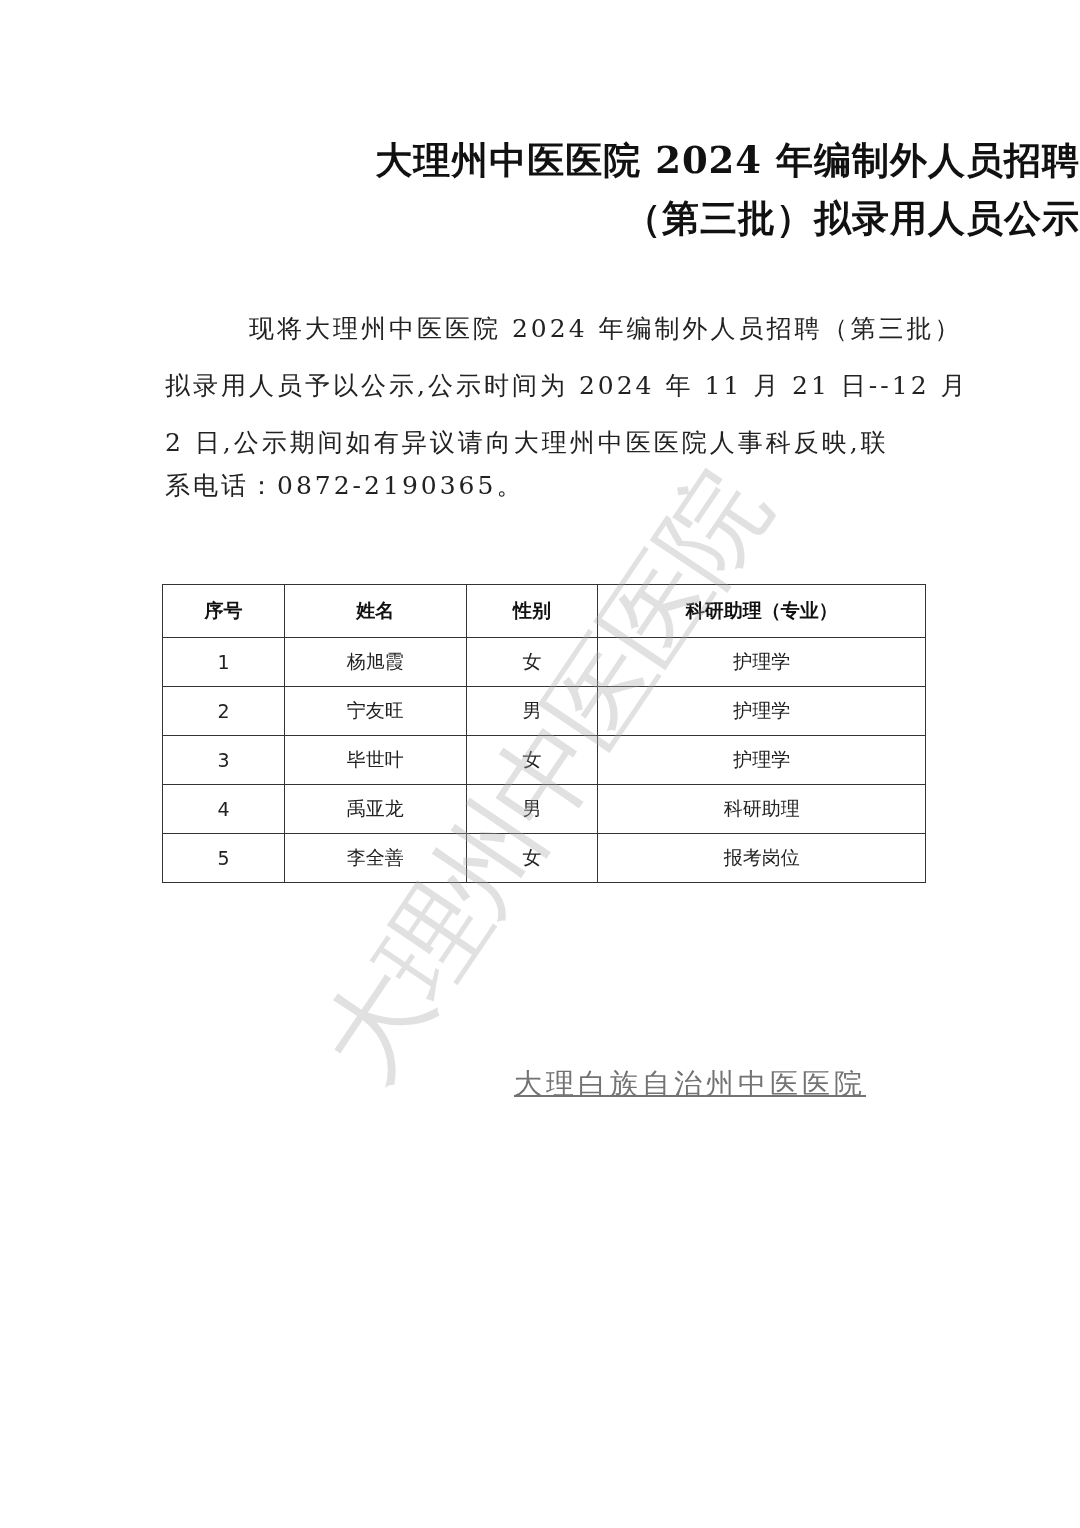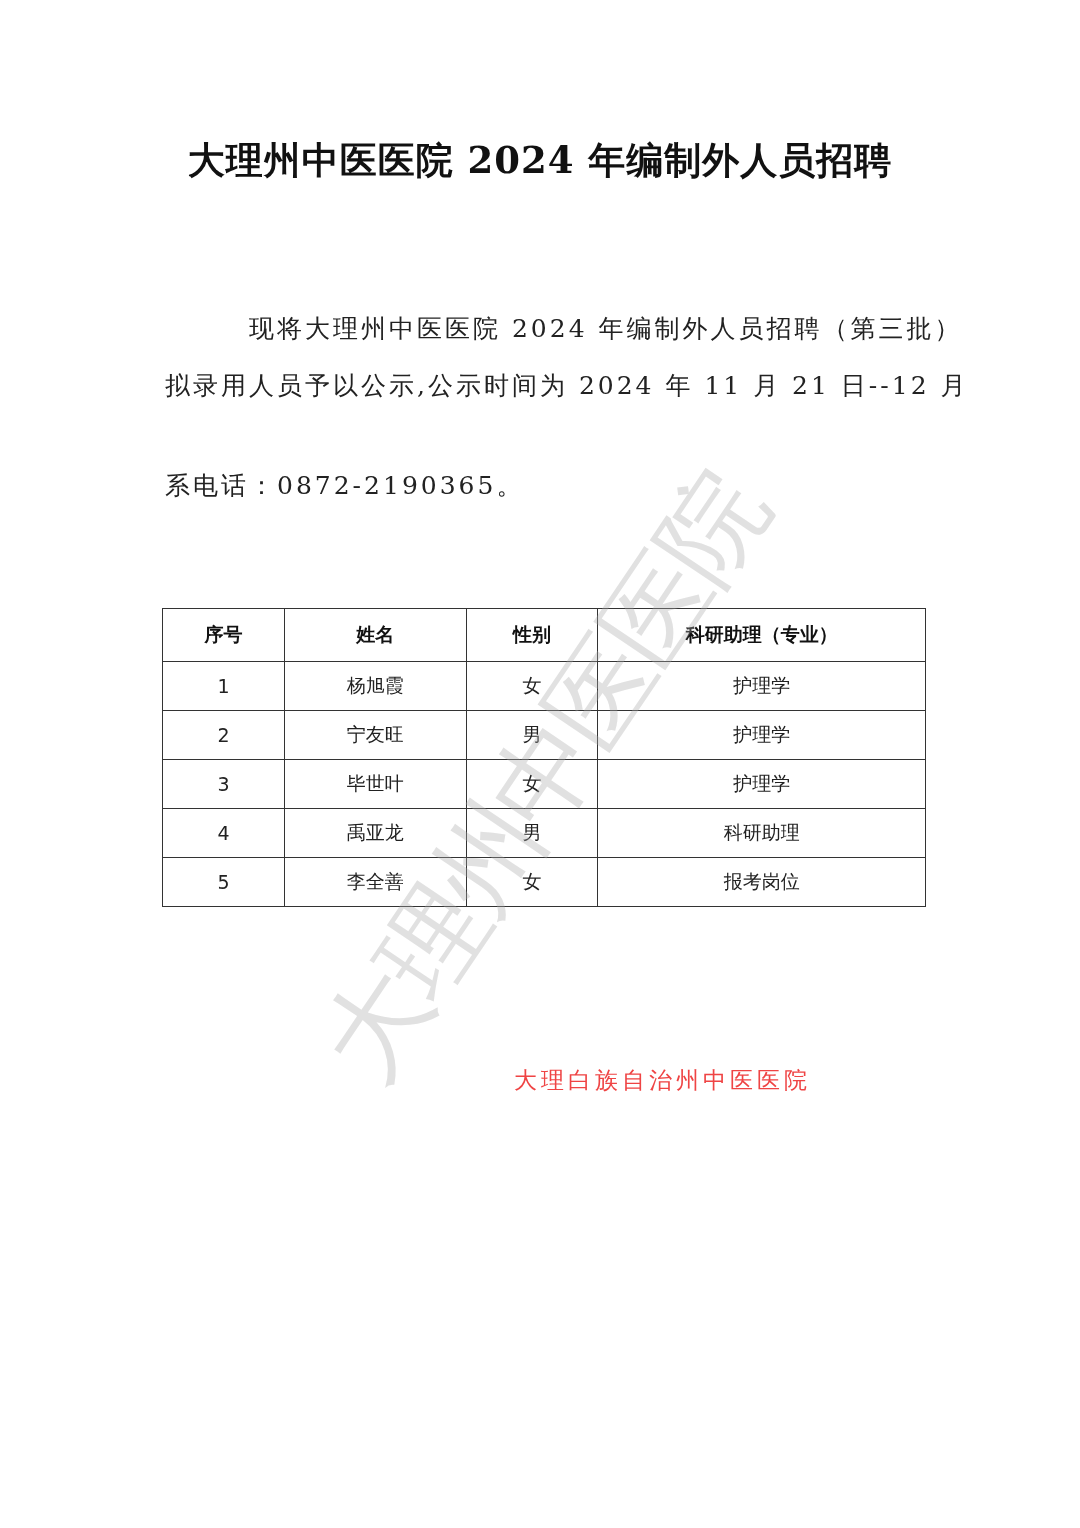"大理州中医医院 2024 年编制外人员招聘" .title { text-align: center -> right }
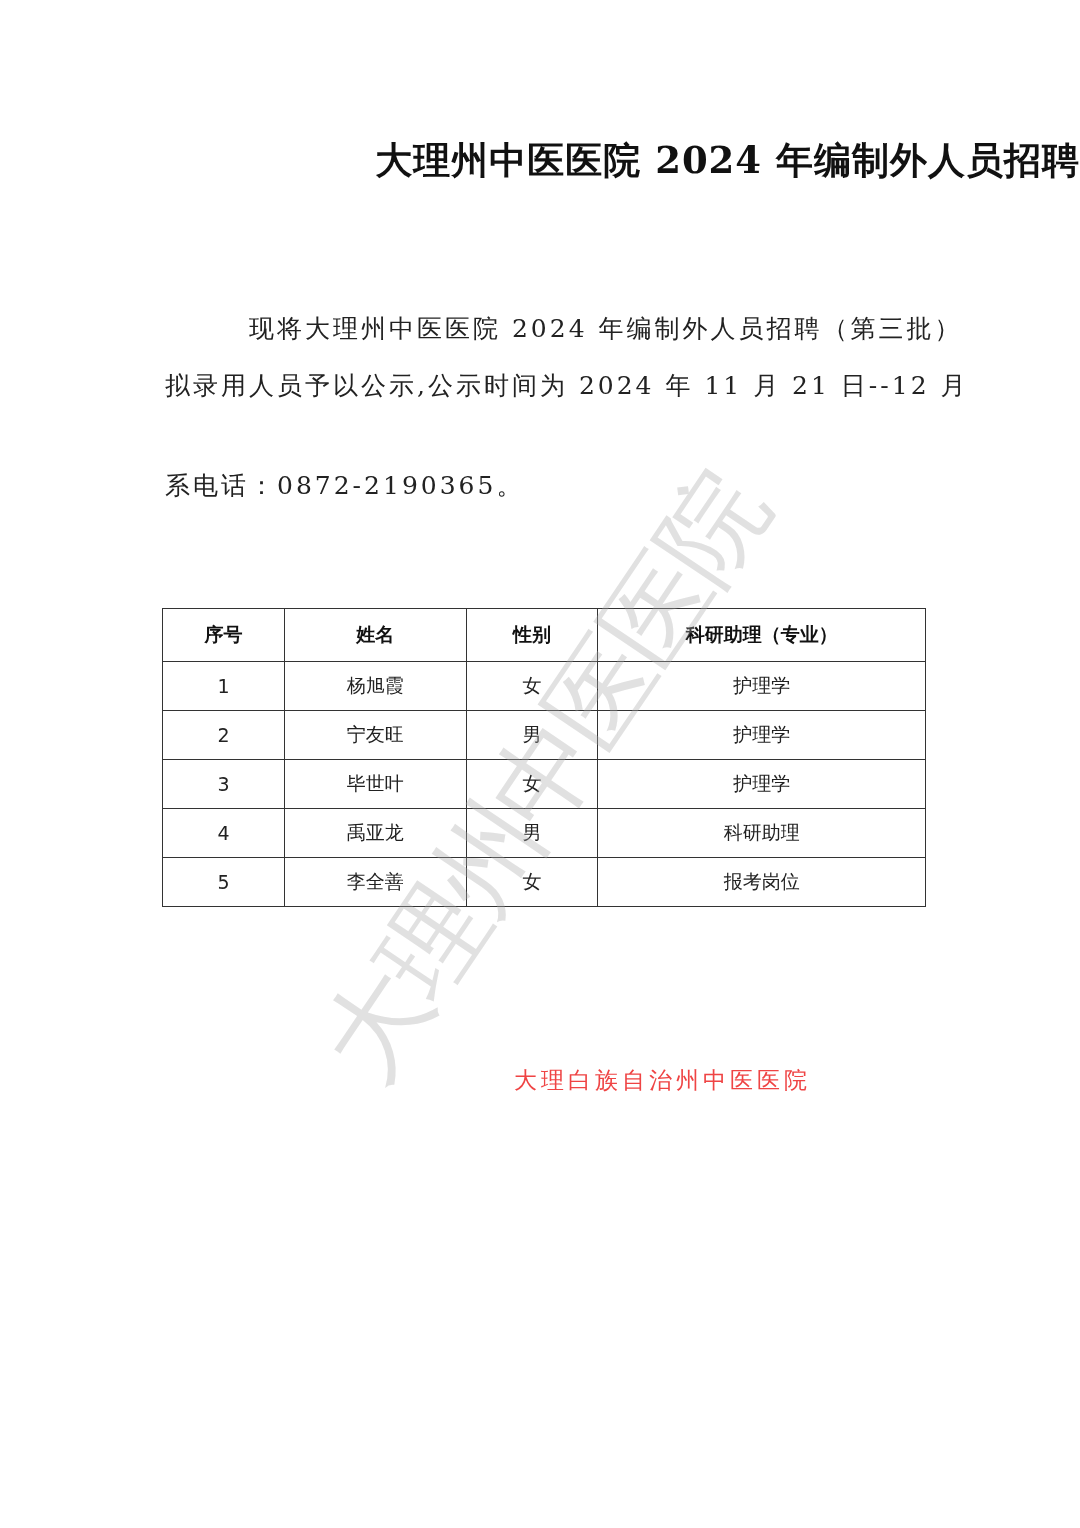"（第三批）拟录用人员公示" div.title { html: none -> <div>（第三批）拟录用人员公示</div> }
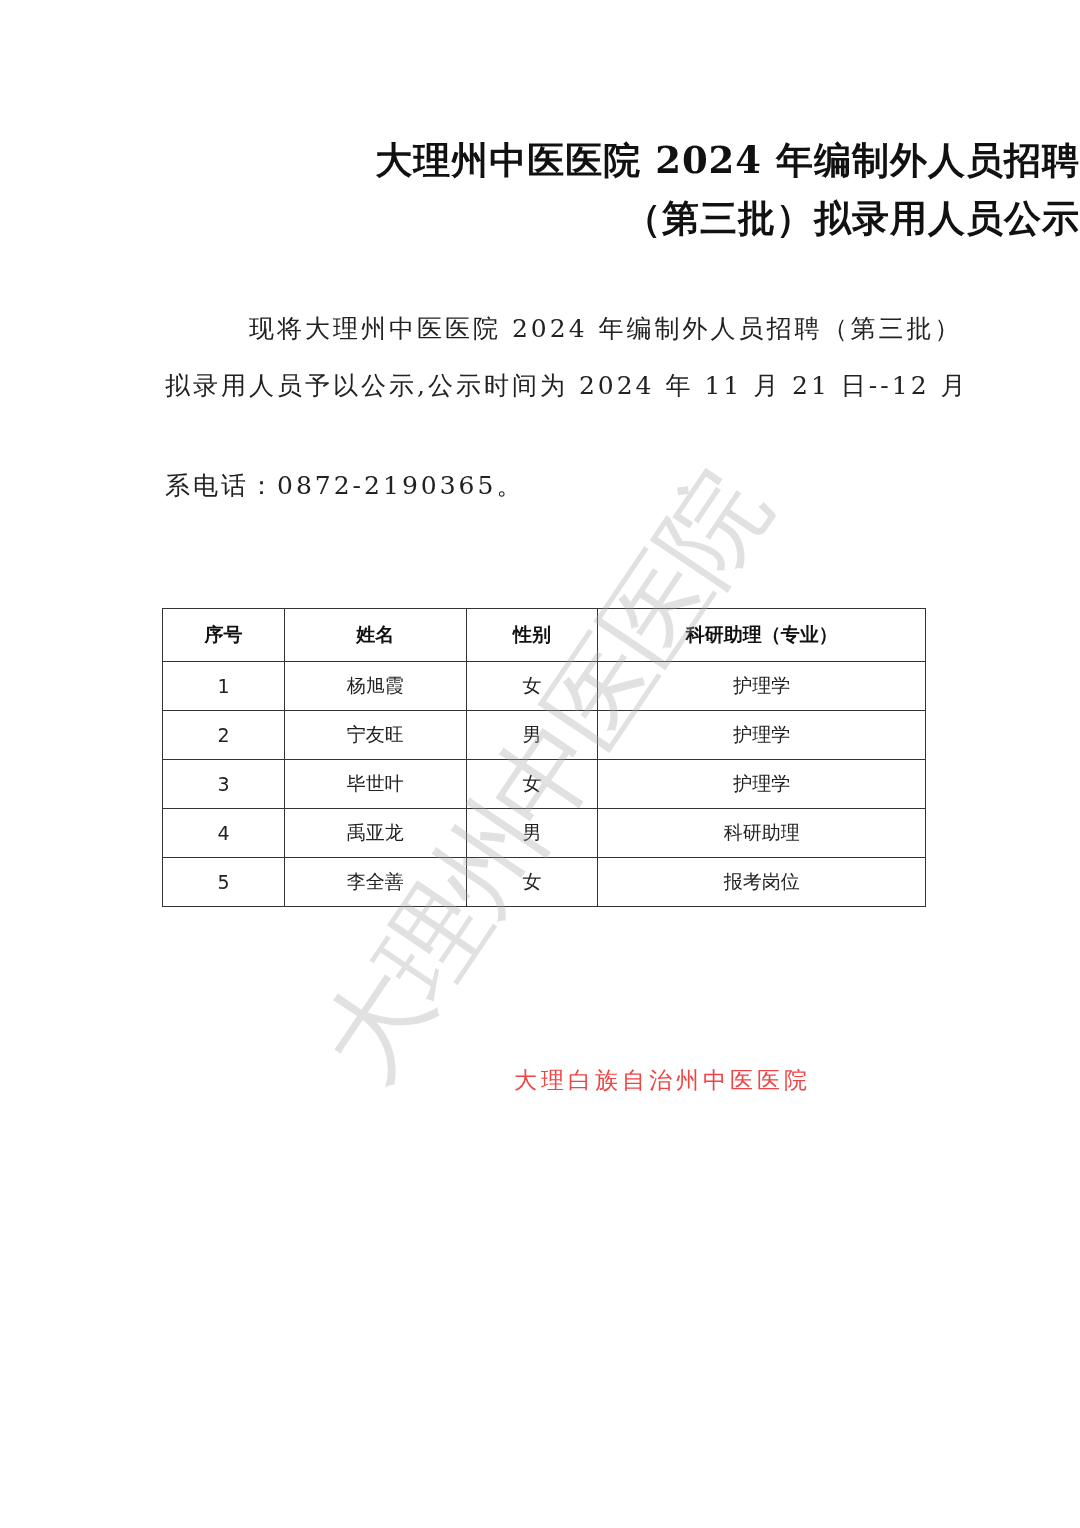"2 日,公示期间如有异议请向大理州中医医院人事科反映,联" div.para-line { html: none -> <div>2 日,公示期间如有异议请向大理州中医医院人事科反映,联</div> }
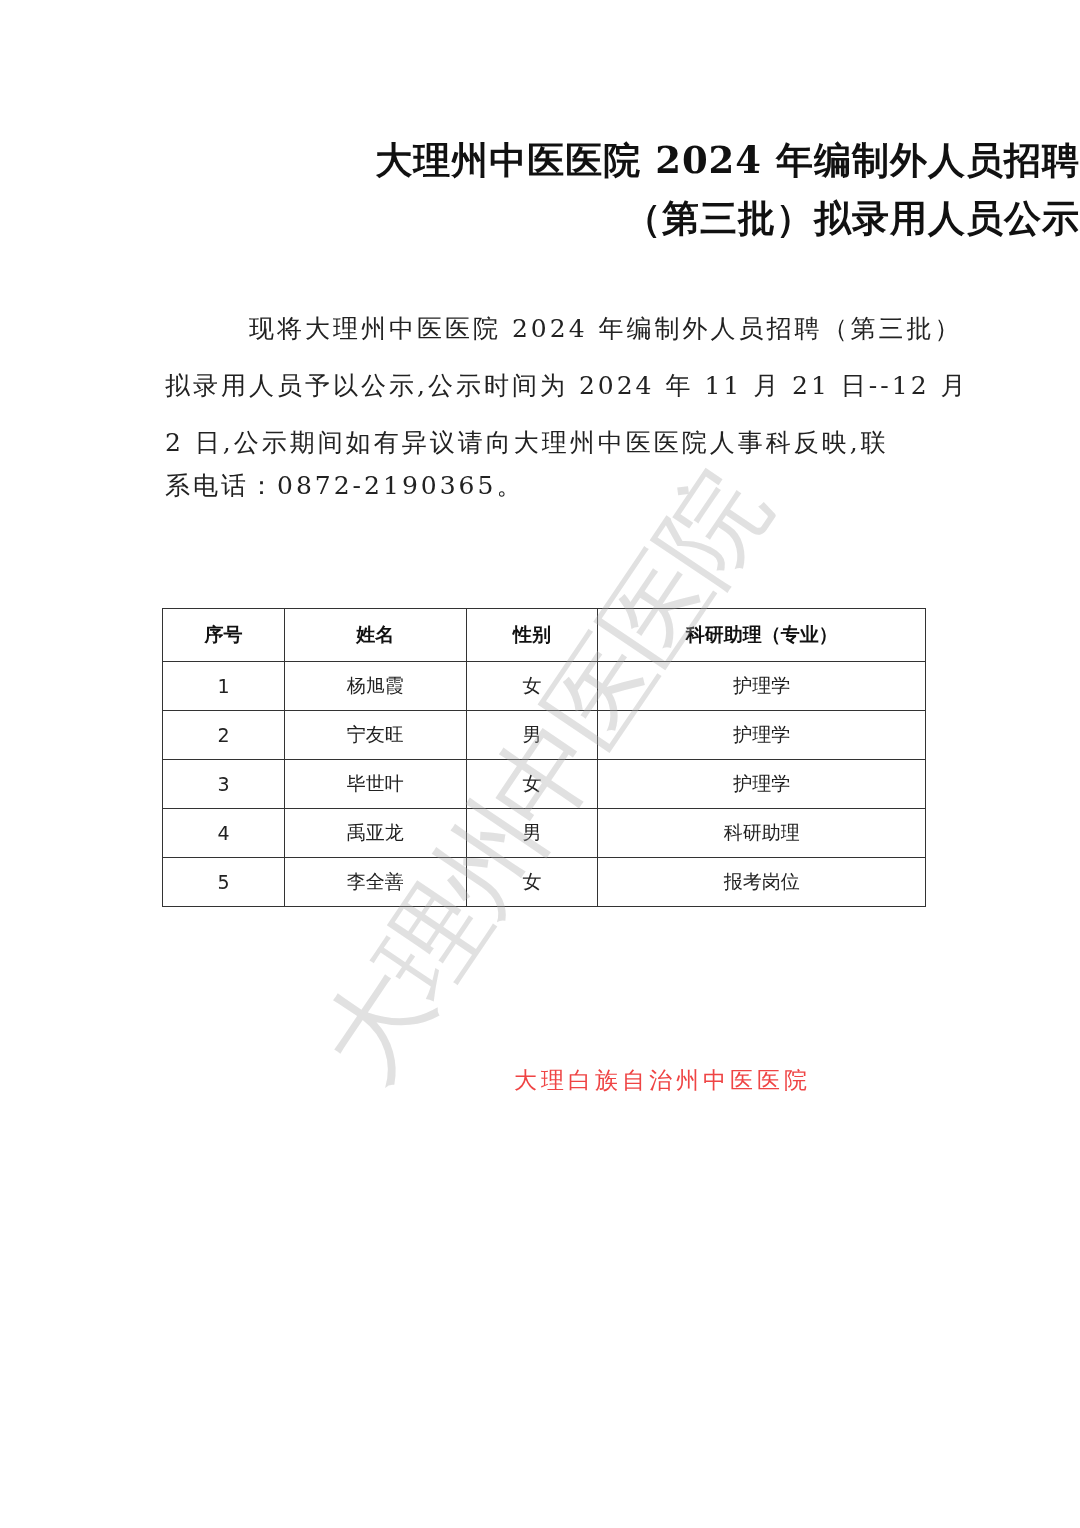"序号" table.roster { margin-top: 24px -> none }
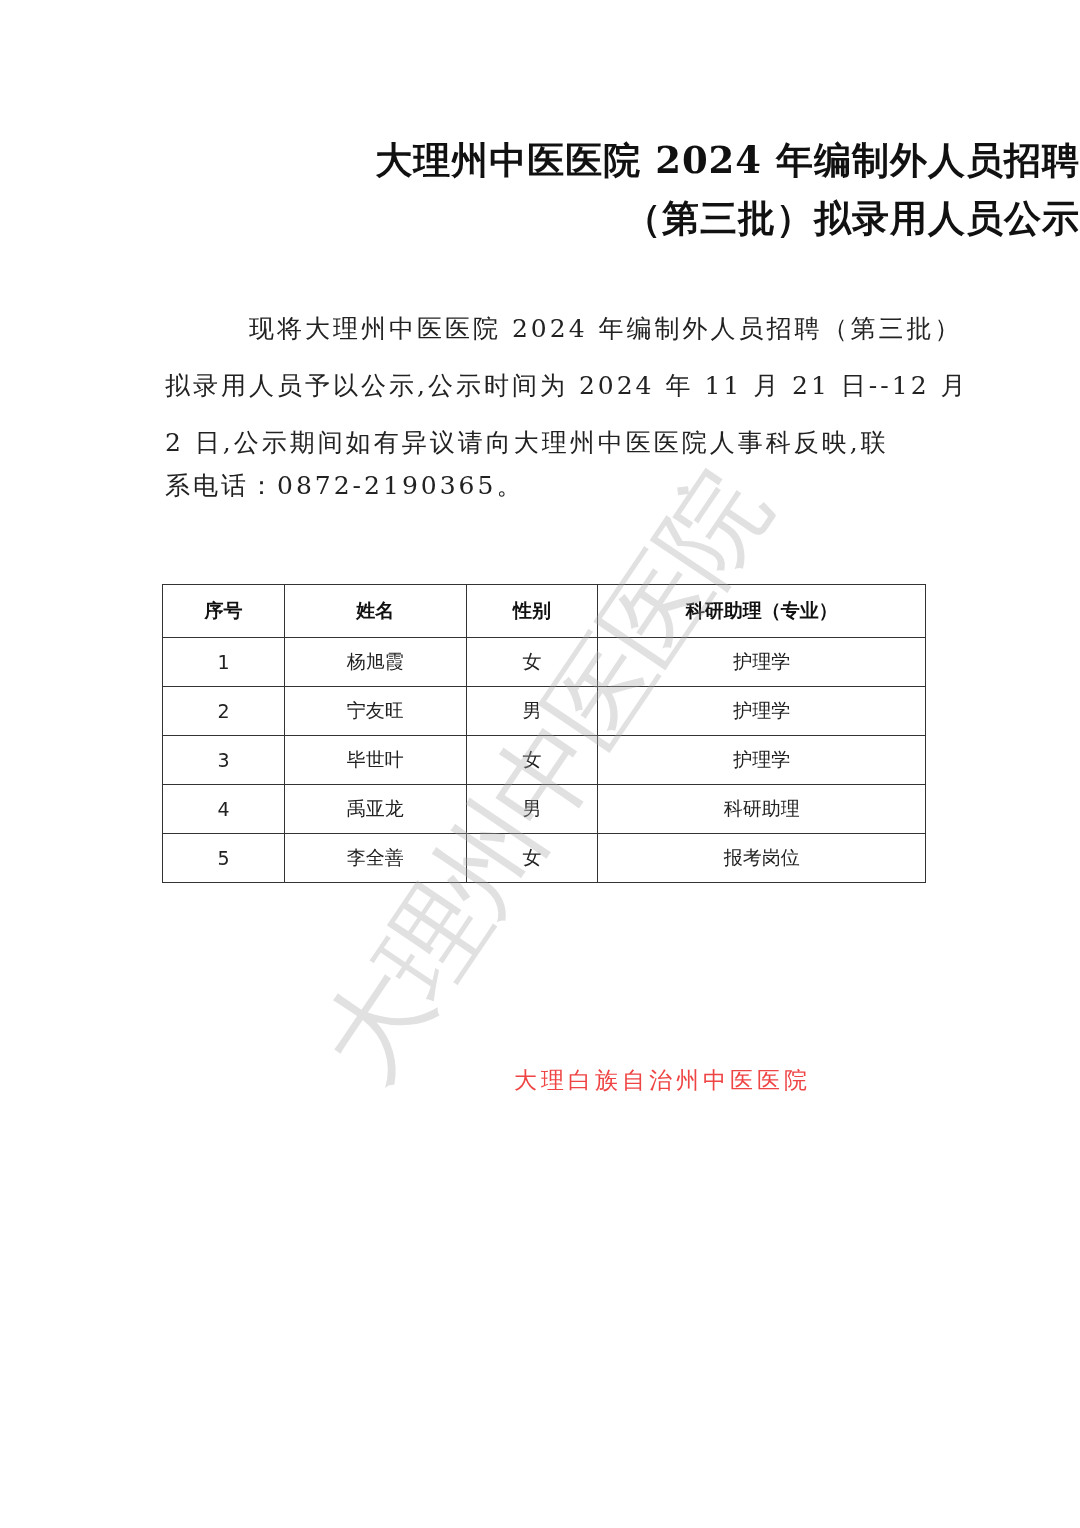"大理白族自治州中医医院" .sign { color: #ef4444 -> #737373; font-size: 23px -> 28px; text-decoration: none -> underline }
